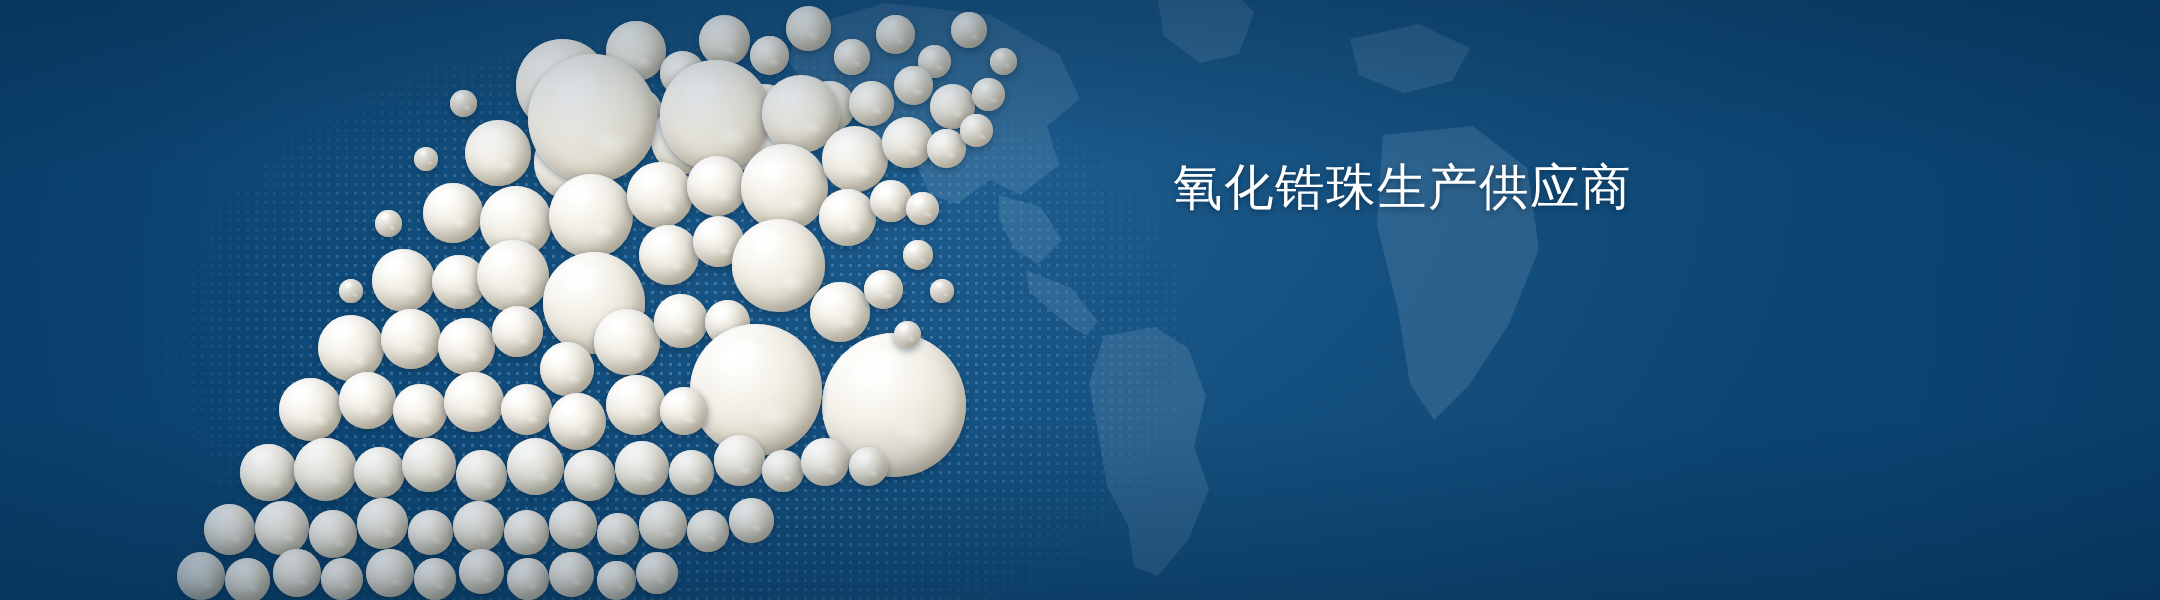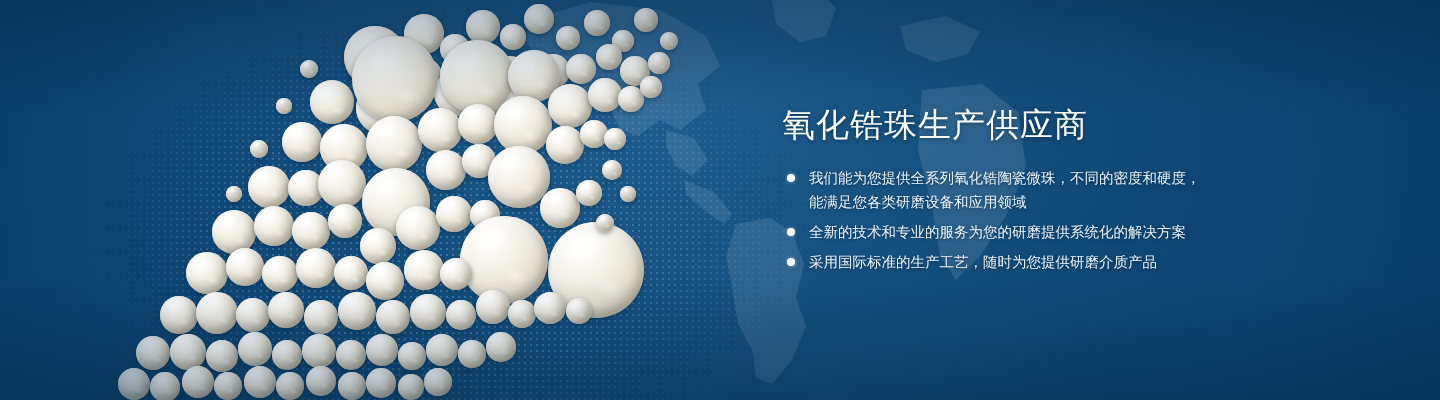"我们能为您提供全系列氧化锆陶瓷微珠，不同的密度和硬度，" ul.bullets { html: <ul> <li> <span></span> <span>我们能为您提供全系列氧化锆陶瓷微珠，不同的密度和硬度，</span> <span>能满足您各类研磨设备和应用领域</span> </li> <li> <span></span> <span>全新的技术和专业的服务为您的研磨提供系统化的解决方案</span> </li> <li> <span></span> <span>采用国际标准的生产工艺，随时为您提供研磨介质产品</span> </li> </ul> -> none }
